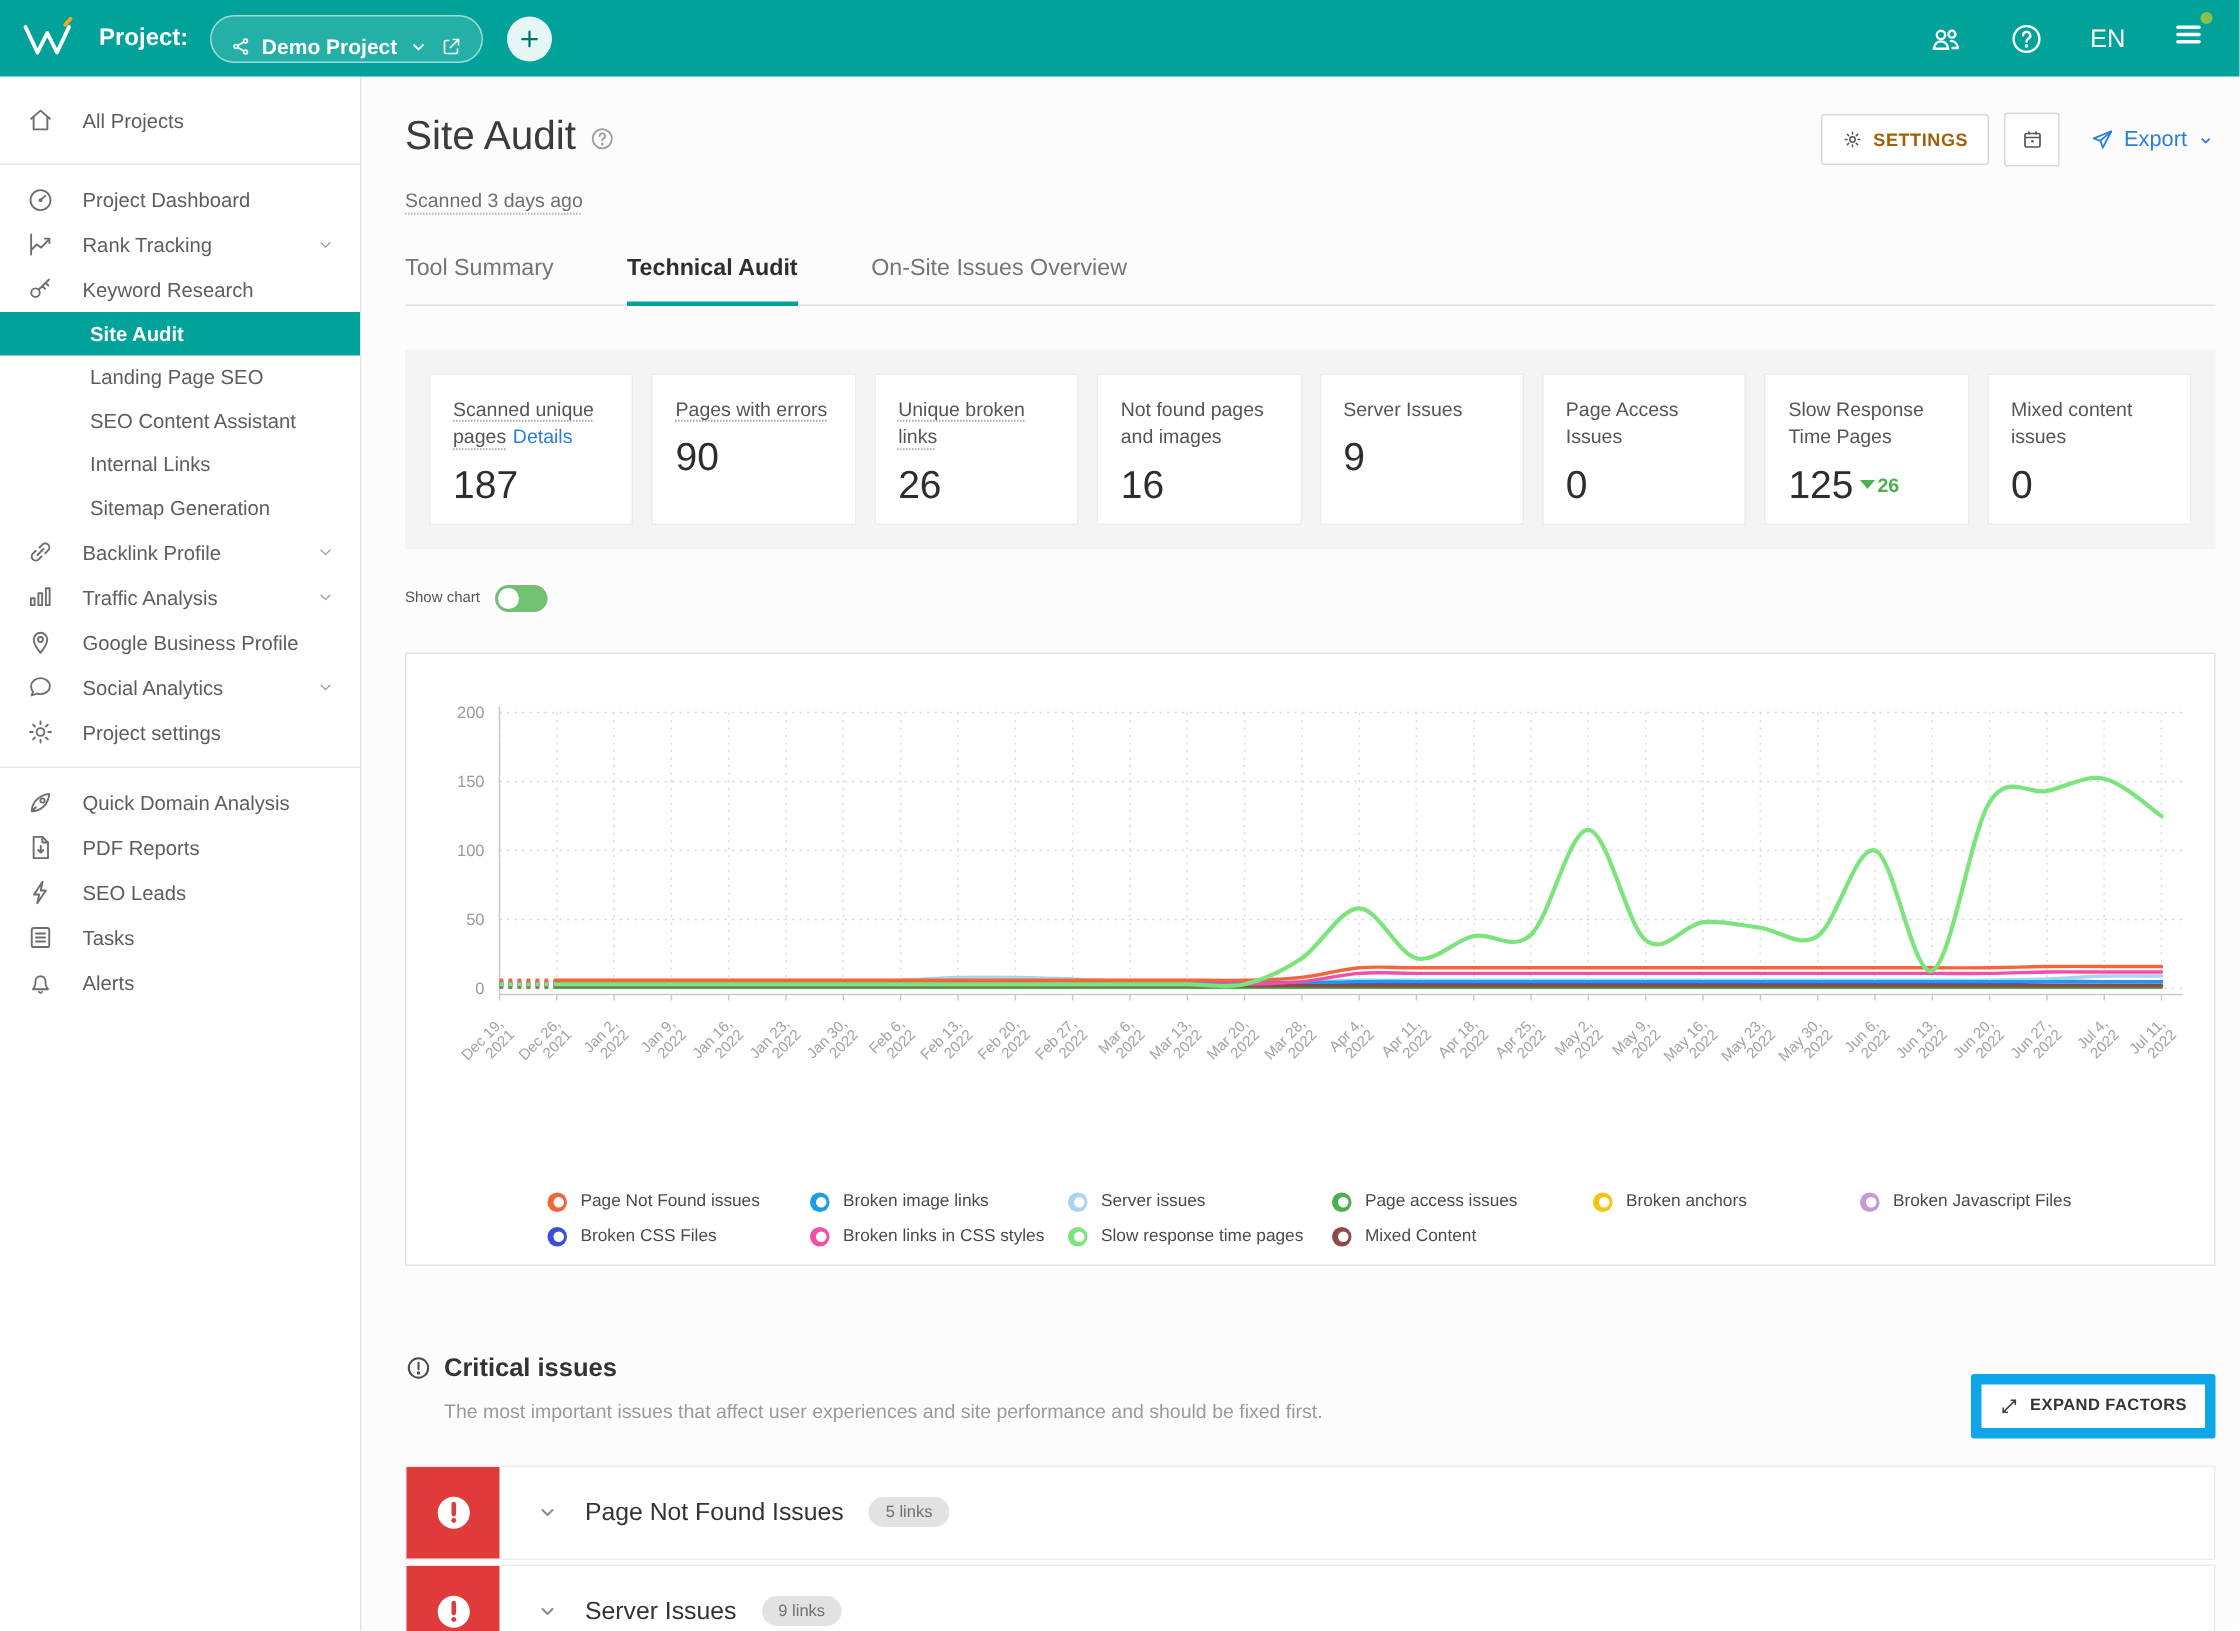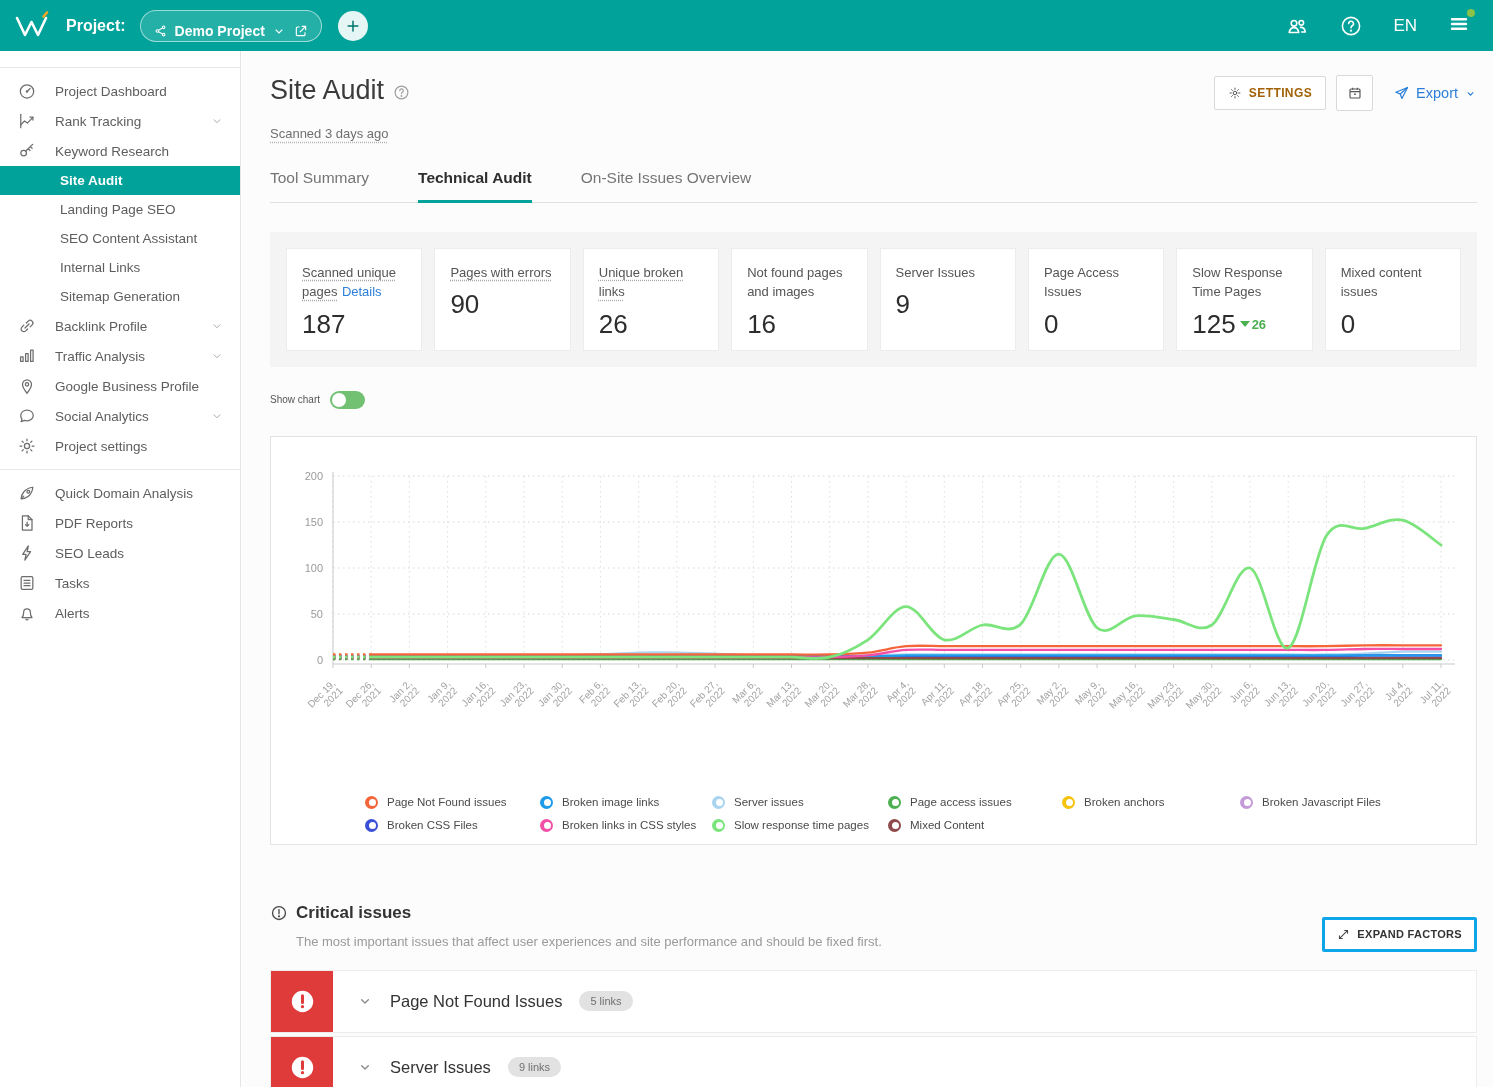"All Projects" div.sb-item { html: none -> <div> <svg> <path></path> <path></path> </svg> <span>All Projects</span> </div> }
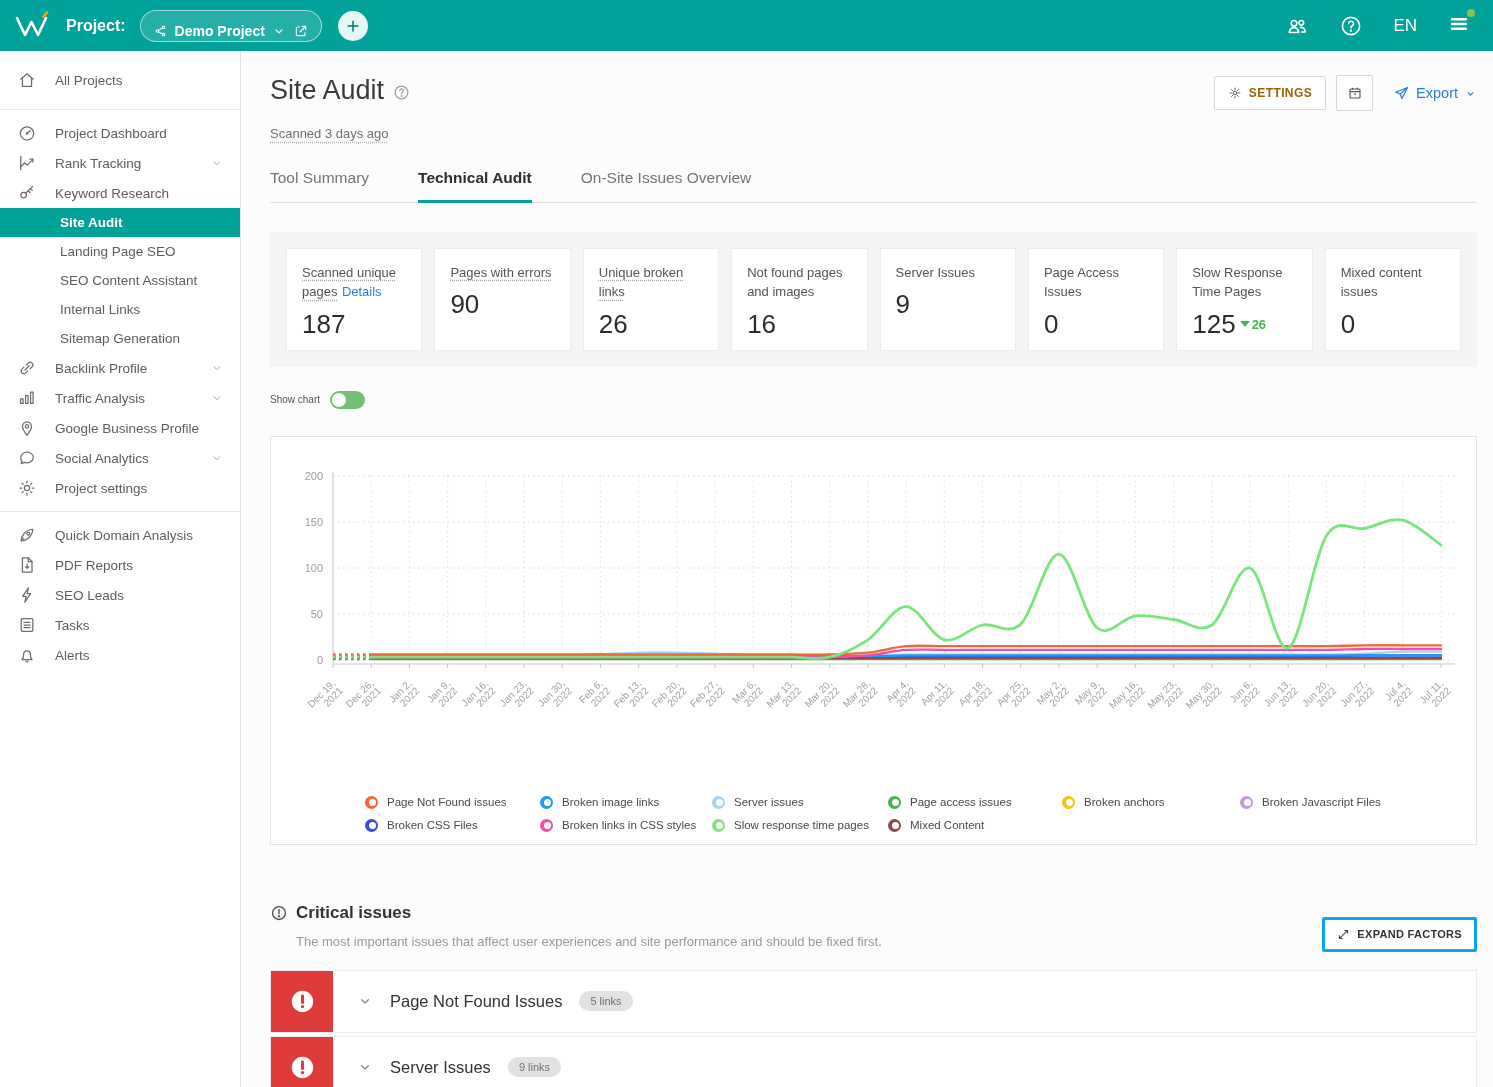"EXPAND FACTORS" .expand-btn { border: 3px solid #0ea5e9 -> 7px solid #0ea5e9 }
